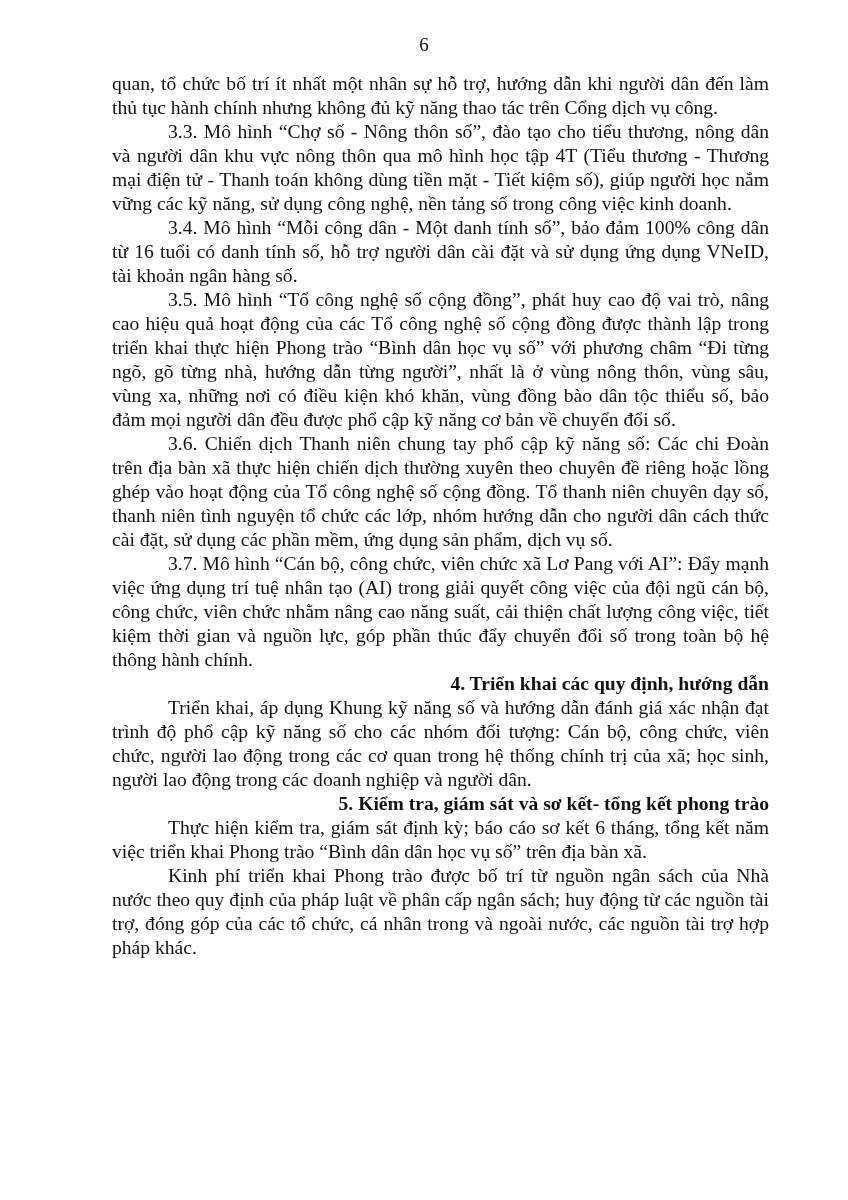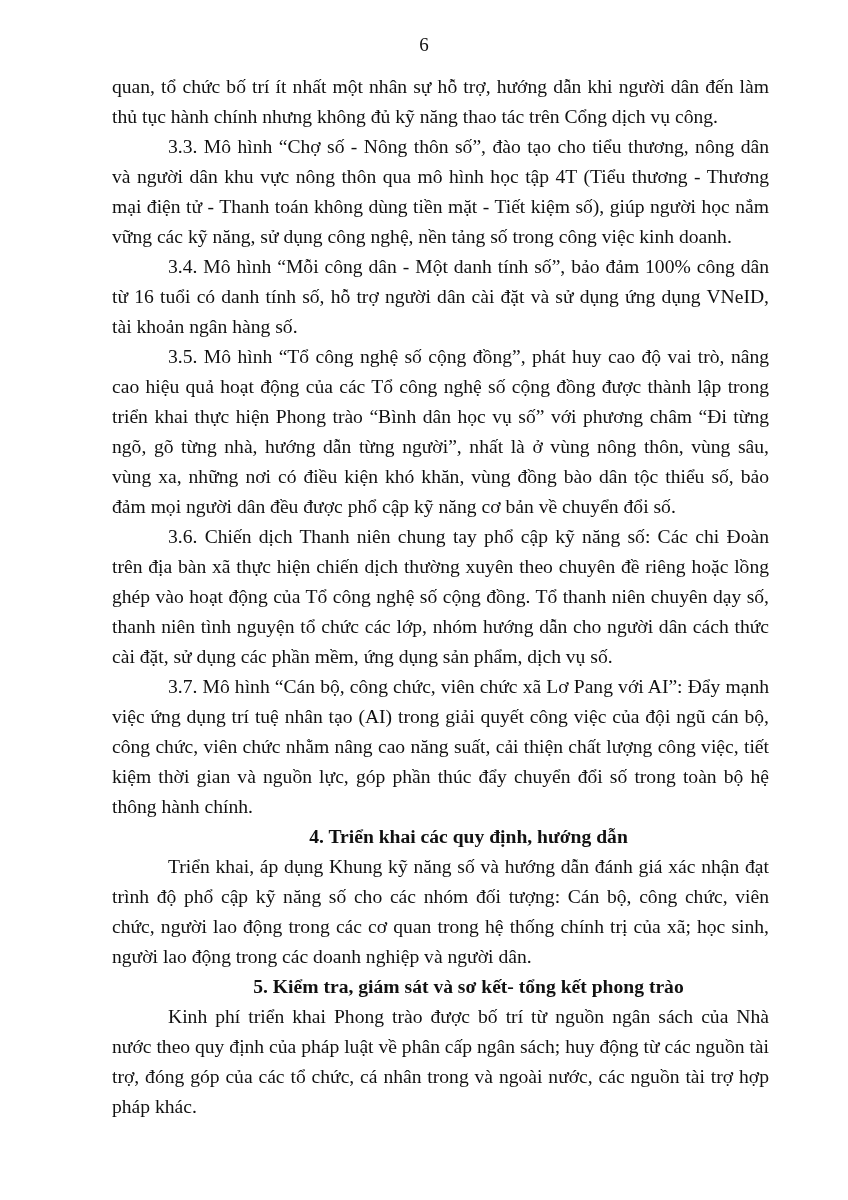"quan, tổ chức bố trí" .content { line-height: 30px -> 24px }
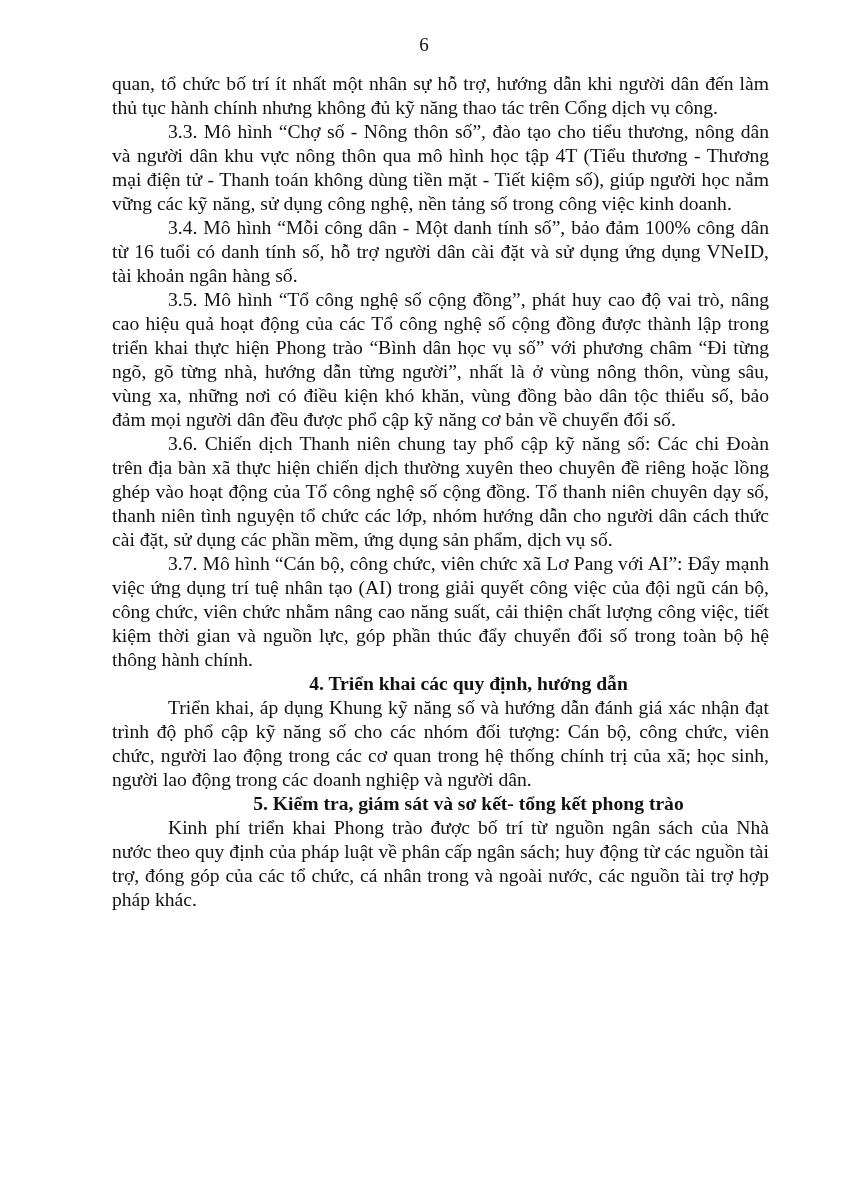"4. Triển khai các quy" .content p.heading { text-align: center -> right }
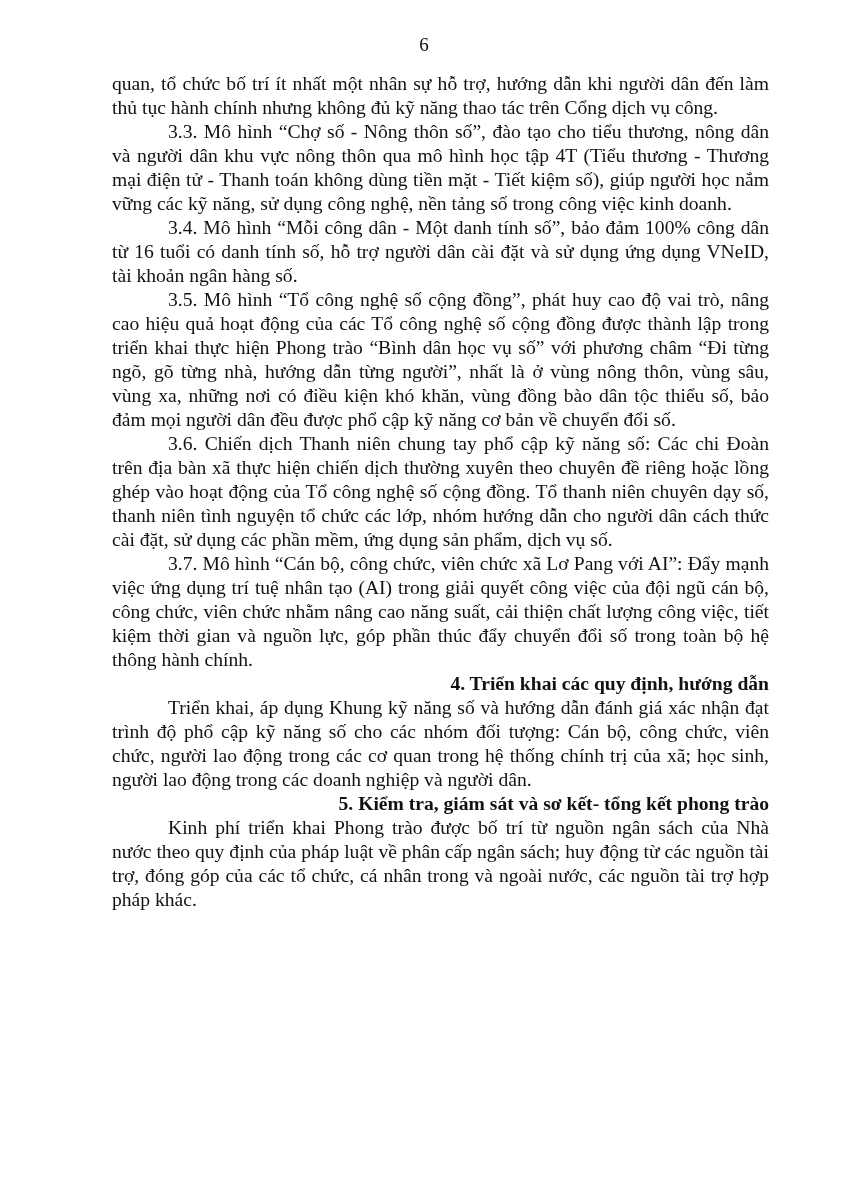"Thực hiện kiểm tra, giám" p { html: none -> <p>Thực hiện kiểm tra, giám sát định kỳ; báo cáo sơ kết 6 tháng, tổng kết năm việc triển khai Phong trào “Bình dân dân học vụ số” trên địa bàn xã.</p> }
